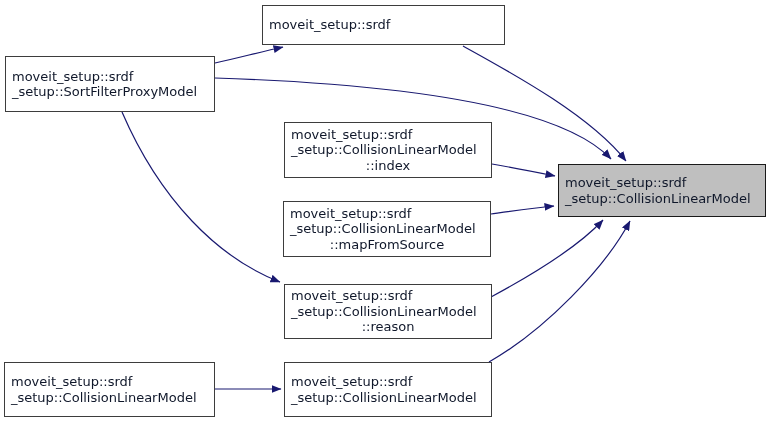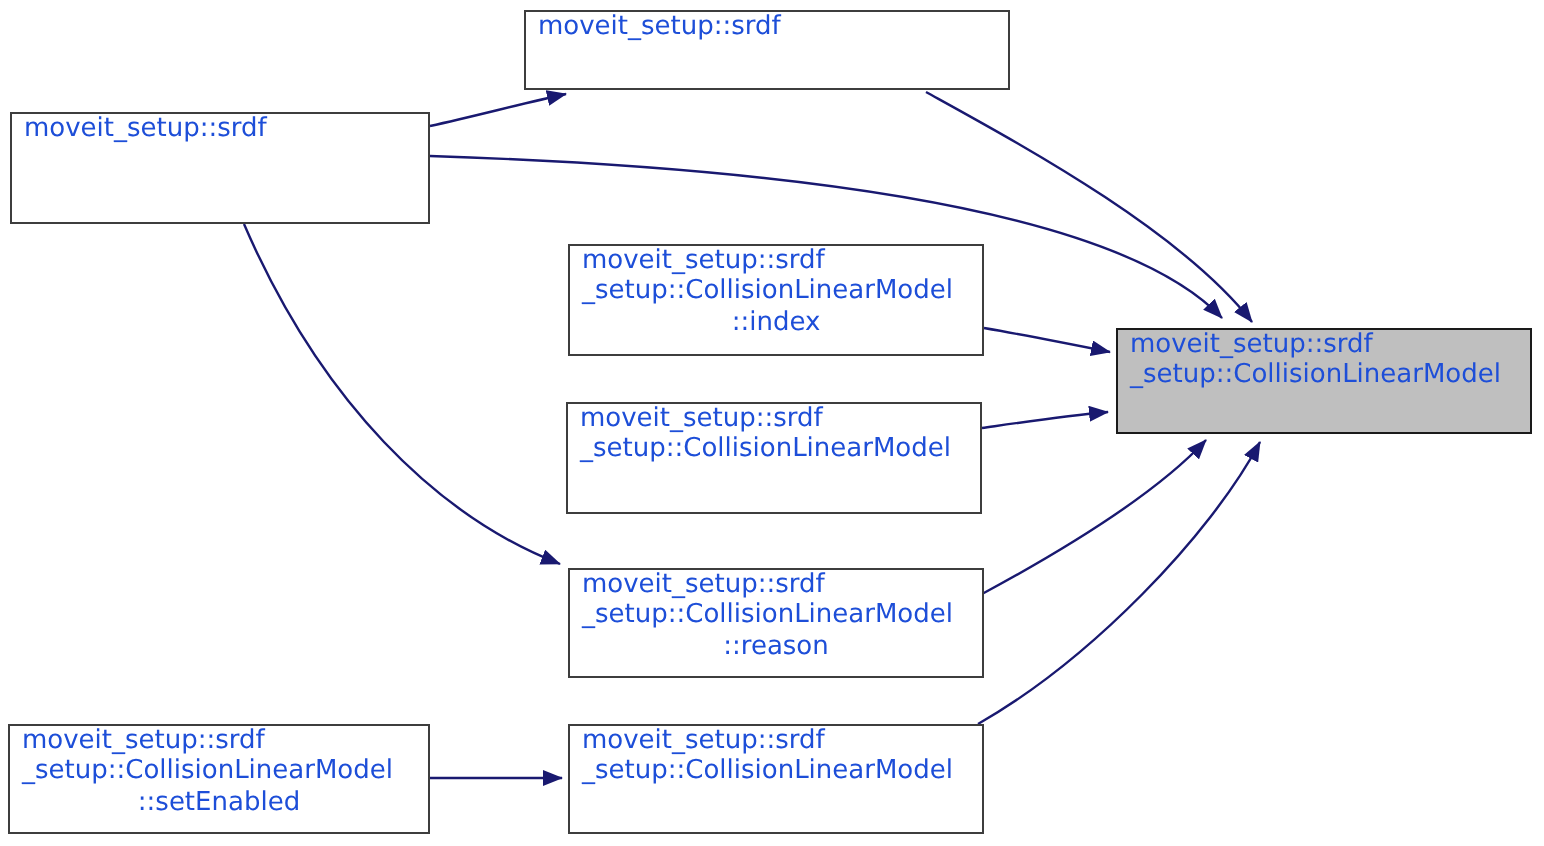"moveit_setup::srdf" .node { color: #1d4ed8 -> #0f172a; justify-content: flex-start -> center }
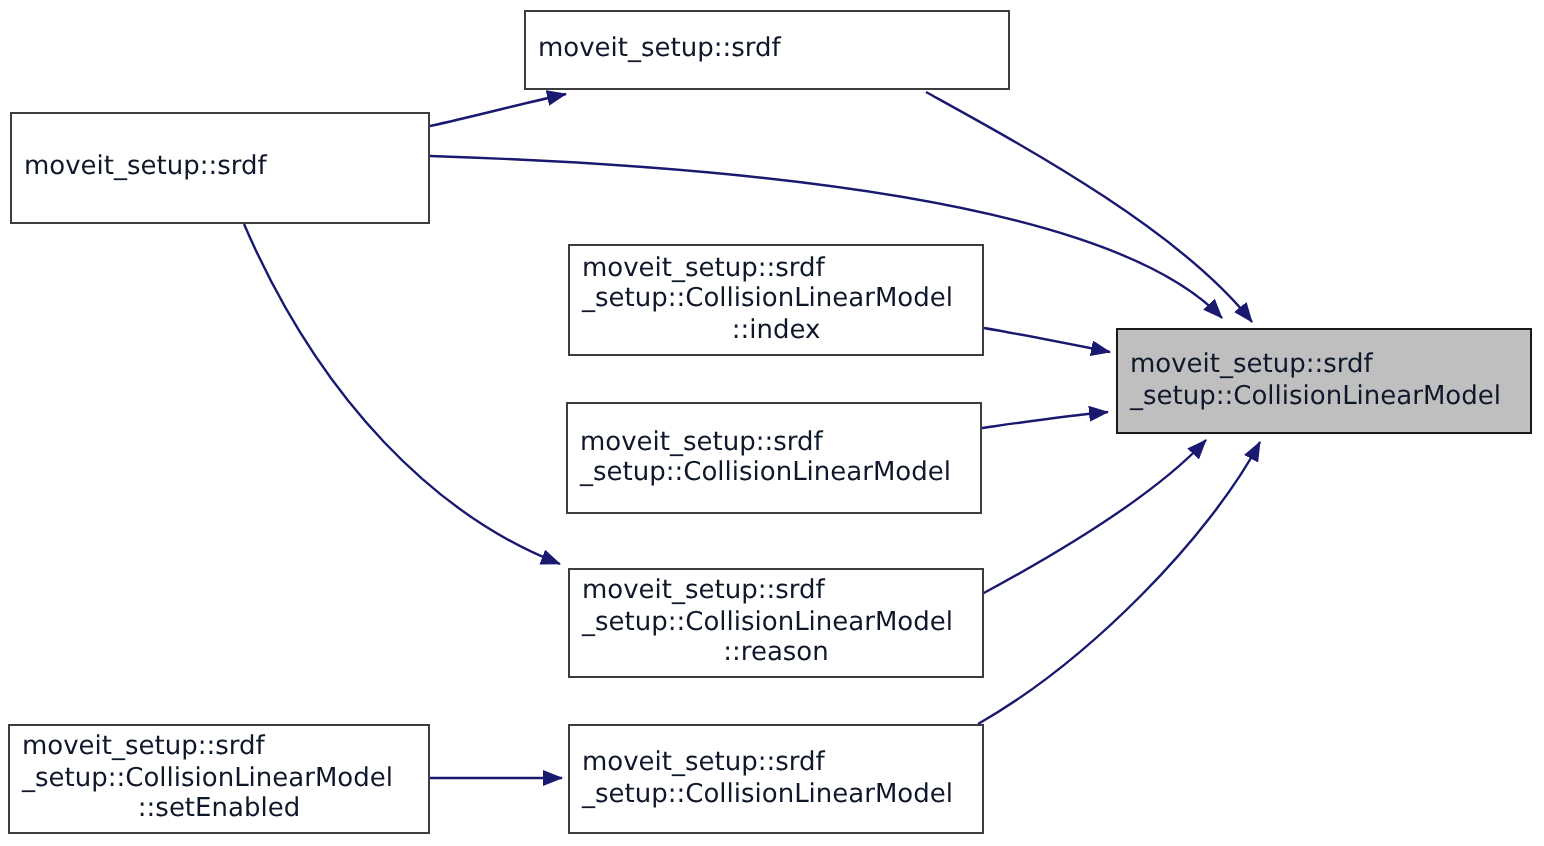"_setup::SortFilterProxyModel" span.line { html: none -> <span>_setup::SortFilterProxyModel</span> }
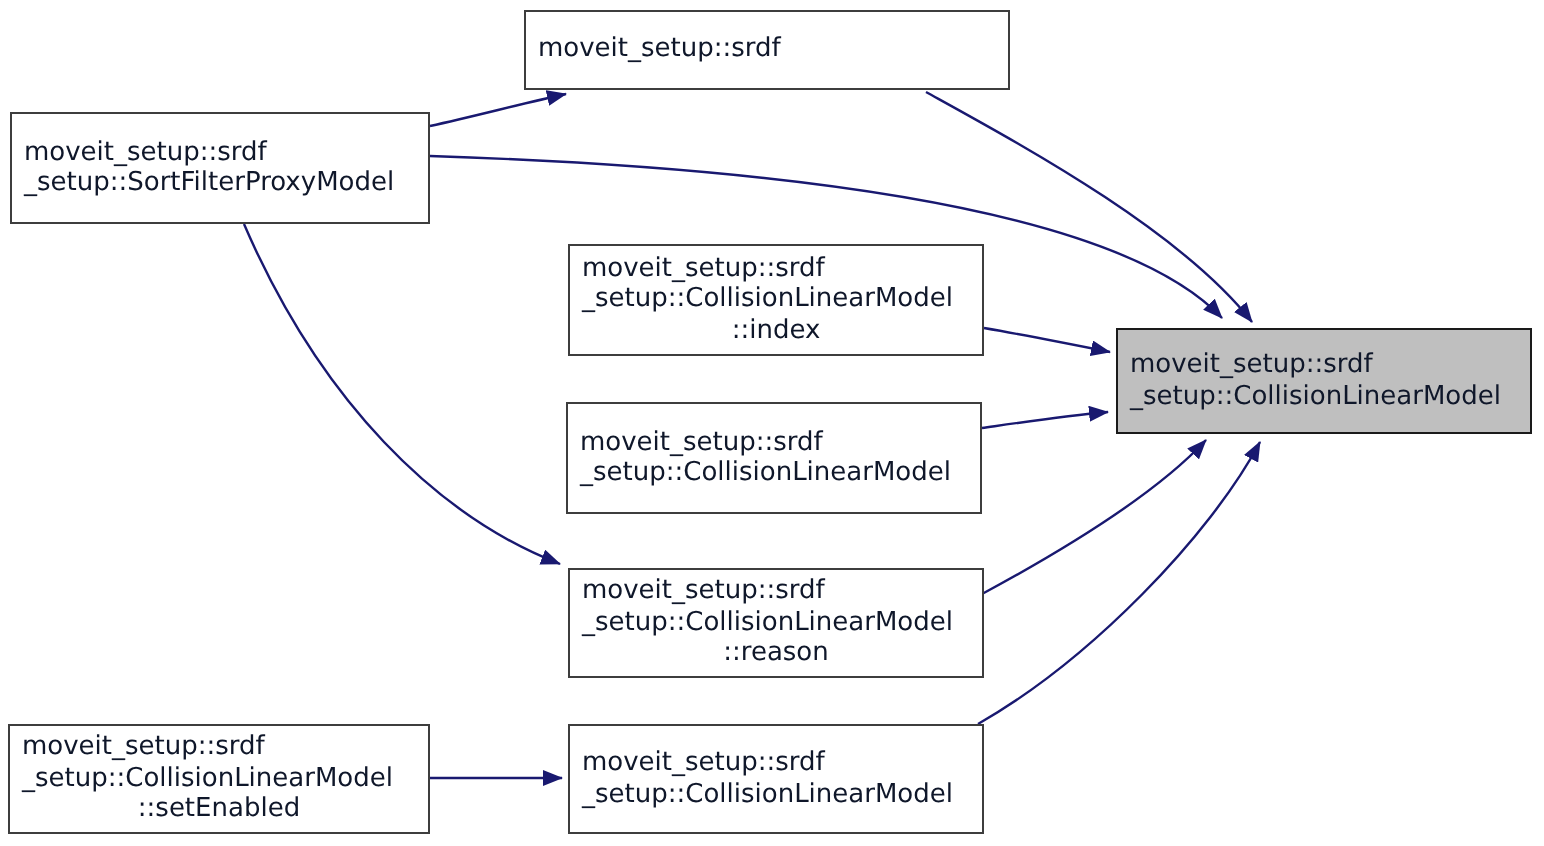"::mapFromSource" span.line { html: none -> <span>::mapFromSource</span> }
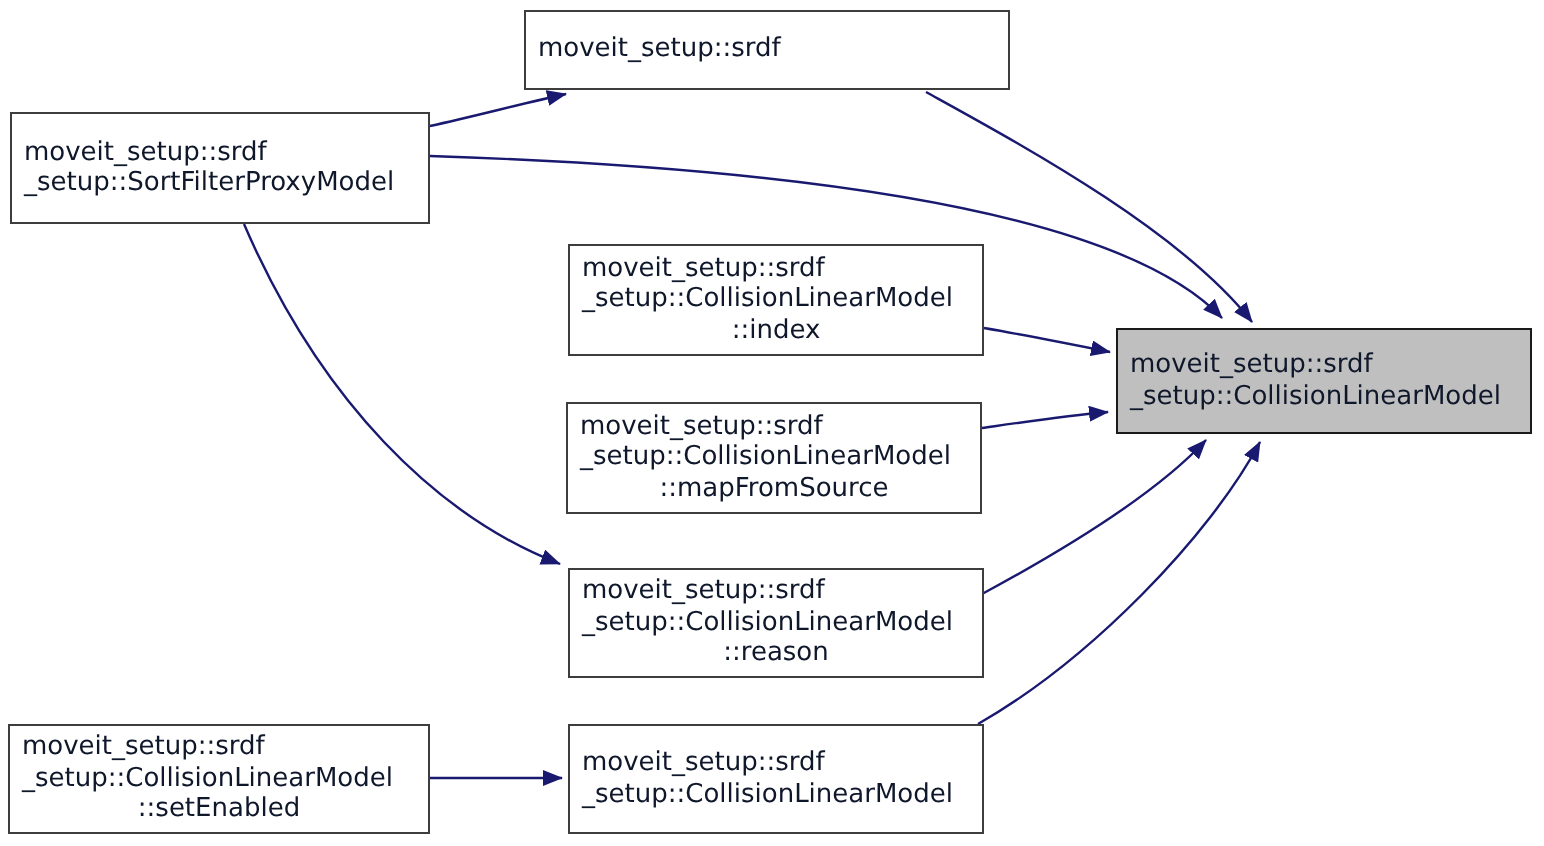"::setEnabled" span.line { html: <span>::setEnabled</span> -> none }
